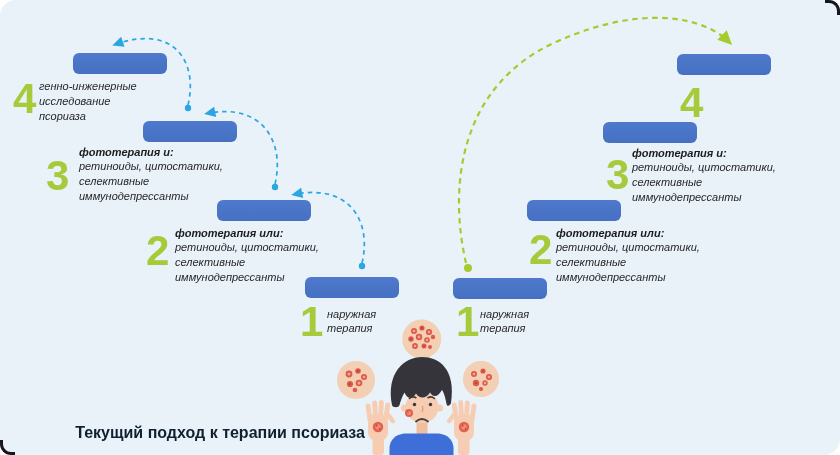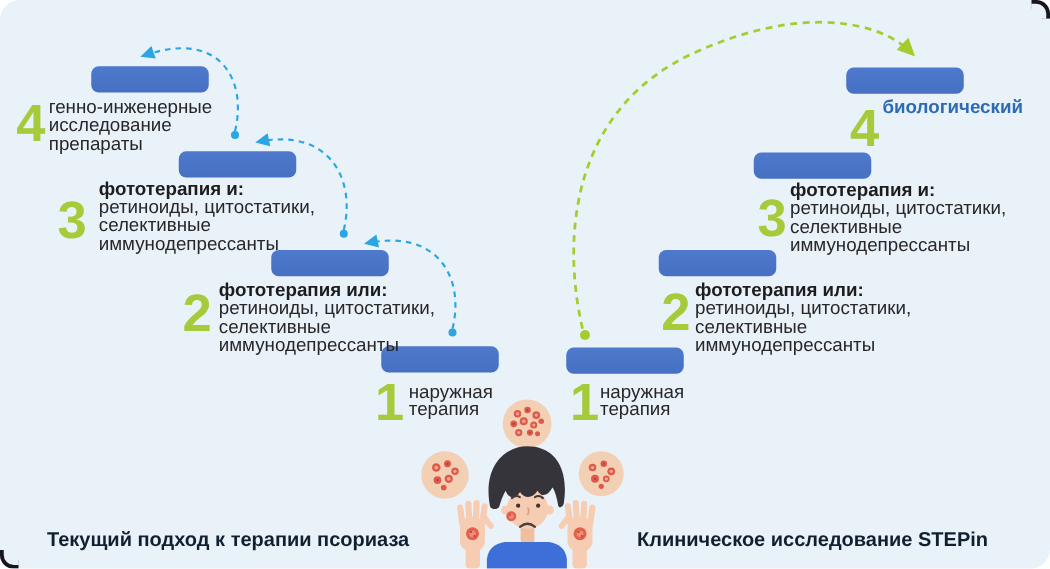"генно-инженерные" .step-text { font-size: 15px -> 11px; font-style: none -> italic }
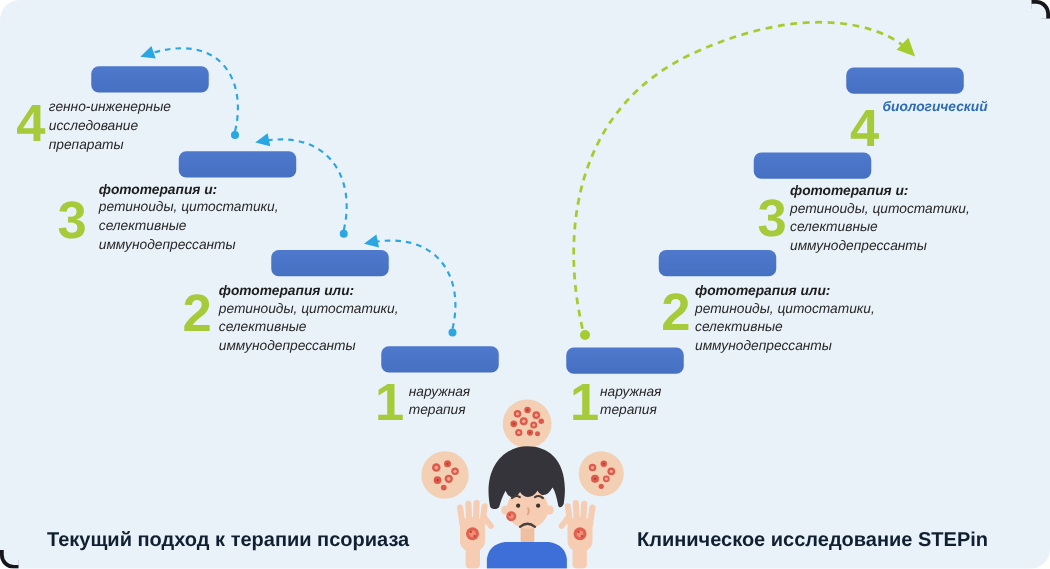"биологический" span.ln { html: <span>биологический</span> -> none }
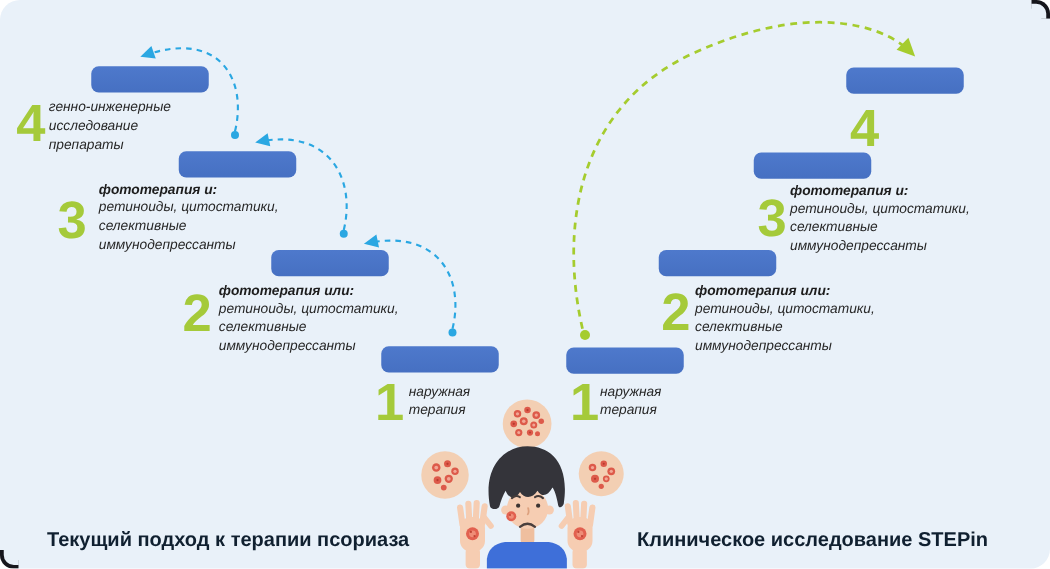"препараты" span.ln { text: препараты -> псориаза }
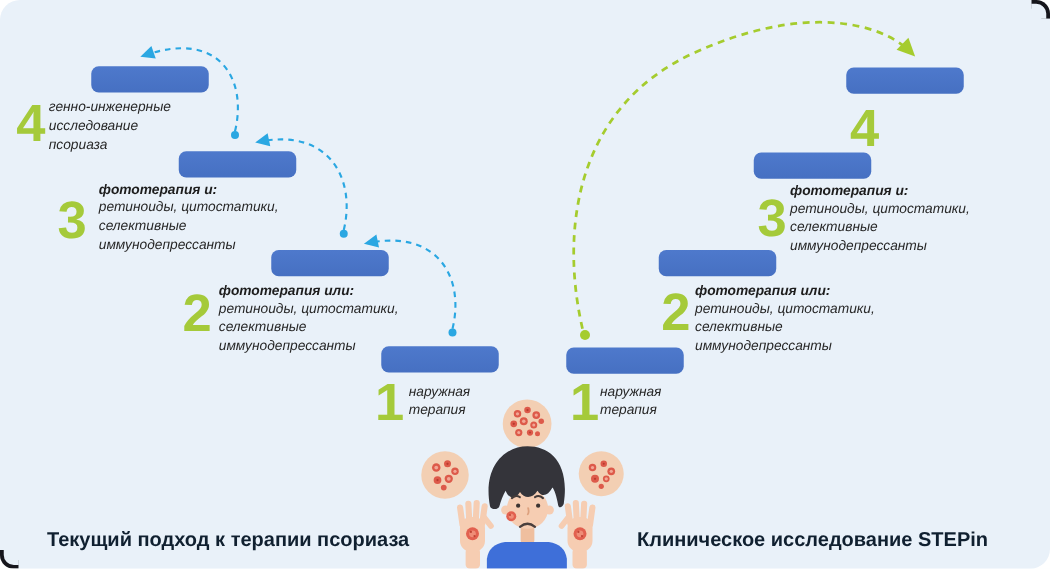"Текущий подход к терапии псориаза" .stage-title { text-align: center -> right }
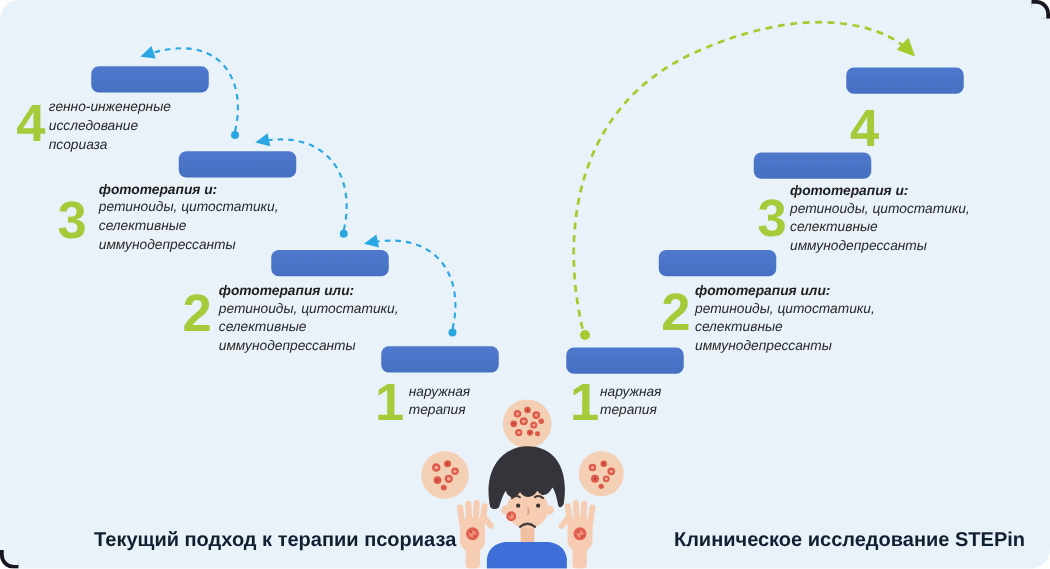"Клиническое исследование STEPin" div.stage-title { html: <div>Клиническое исследование STEPin</div> -> none }
